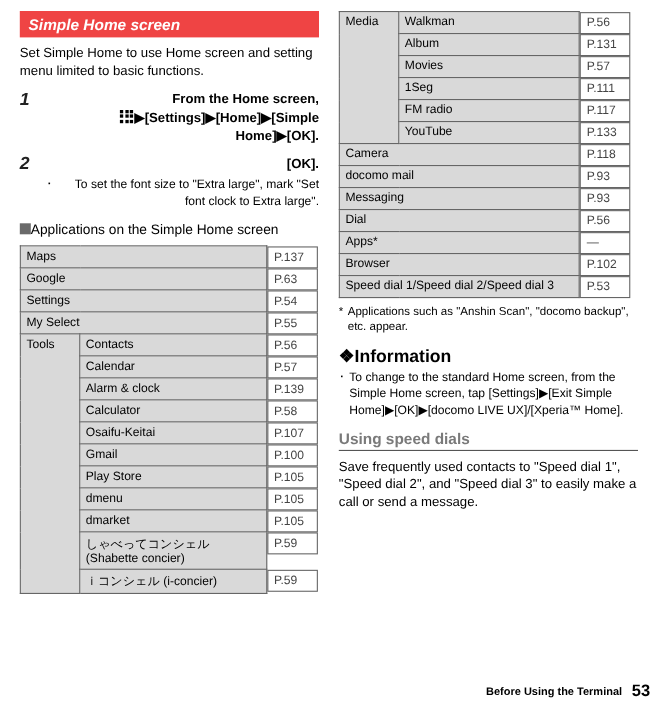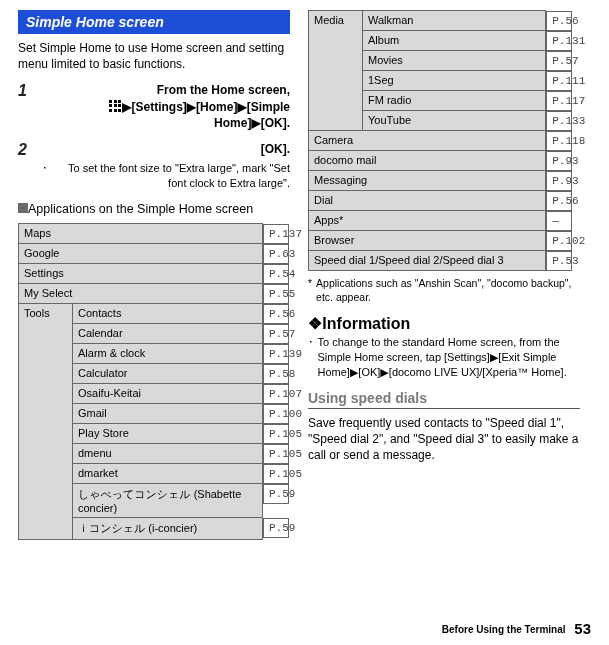"Simple Home screen" .section-header { background: #1d4ed8 -> #ef4444 }
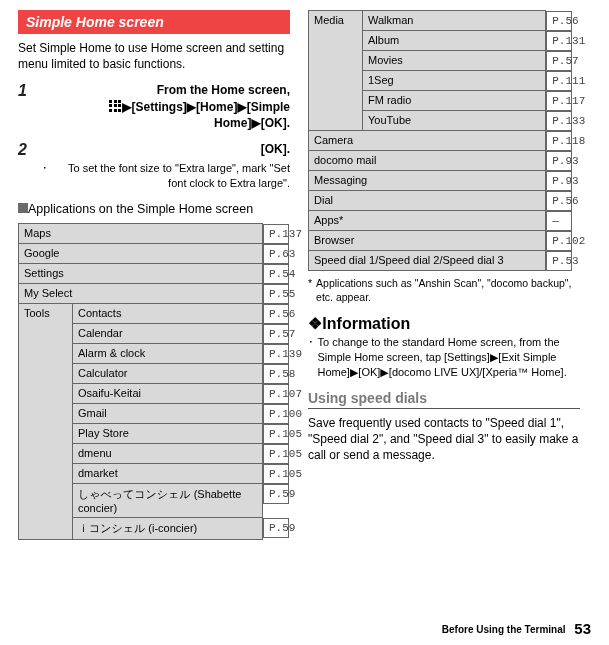"P.56" table.app td.page { font-family: Liberation Mono, monospace -> none; width: 26px -> 46px }
